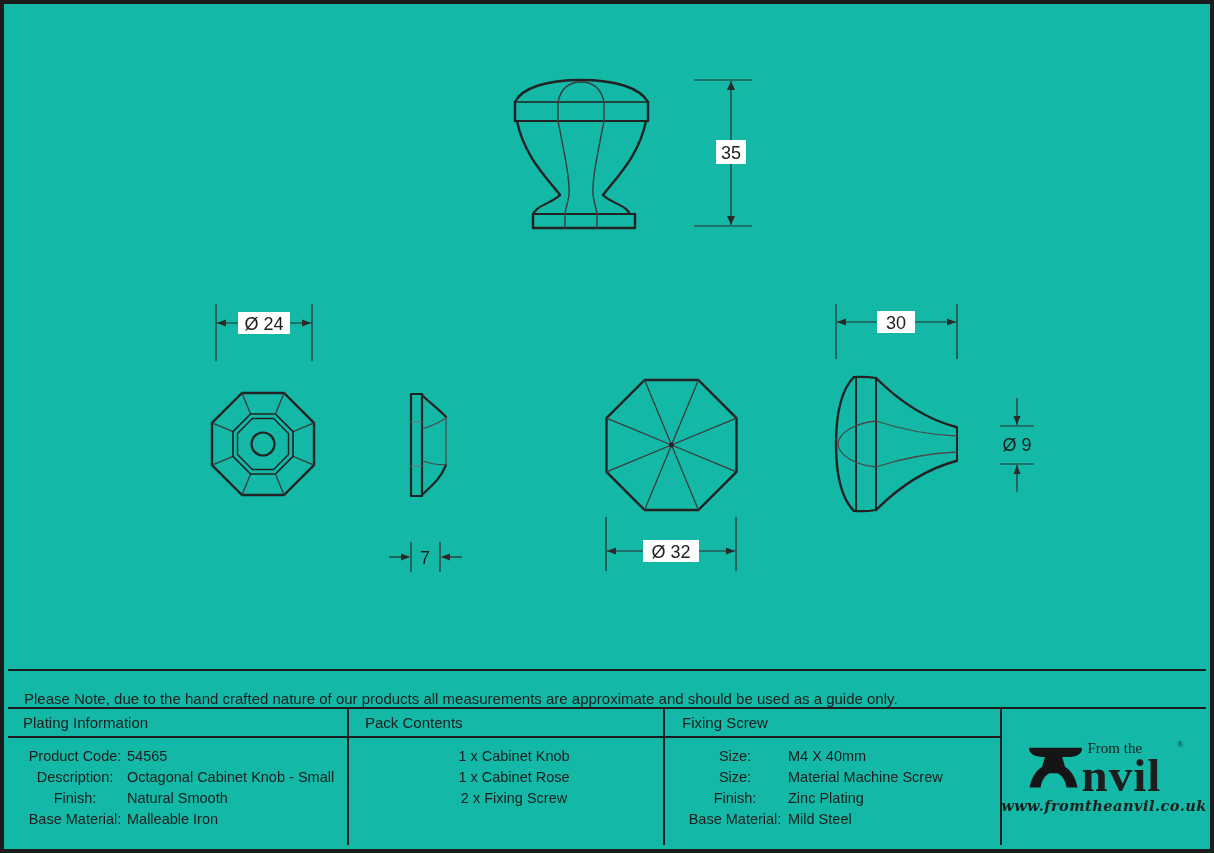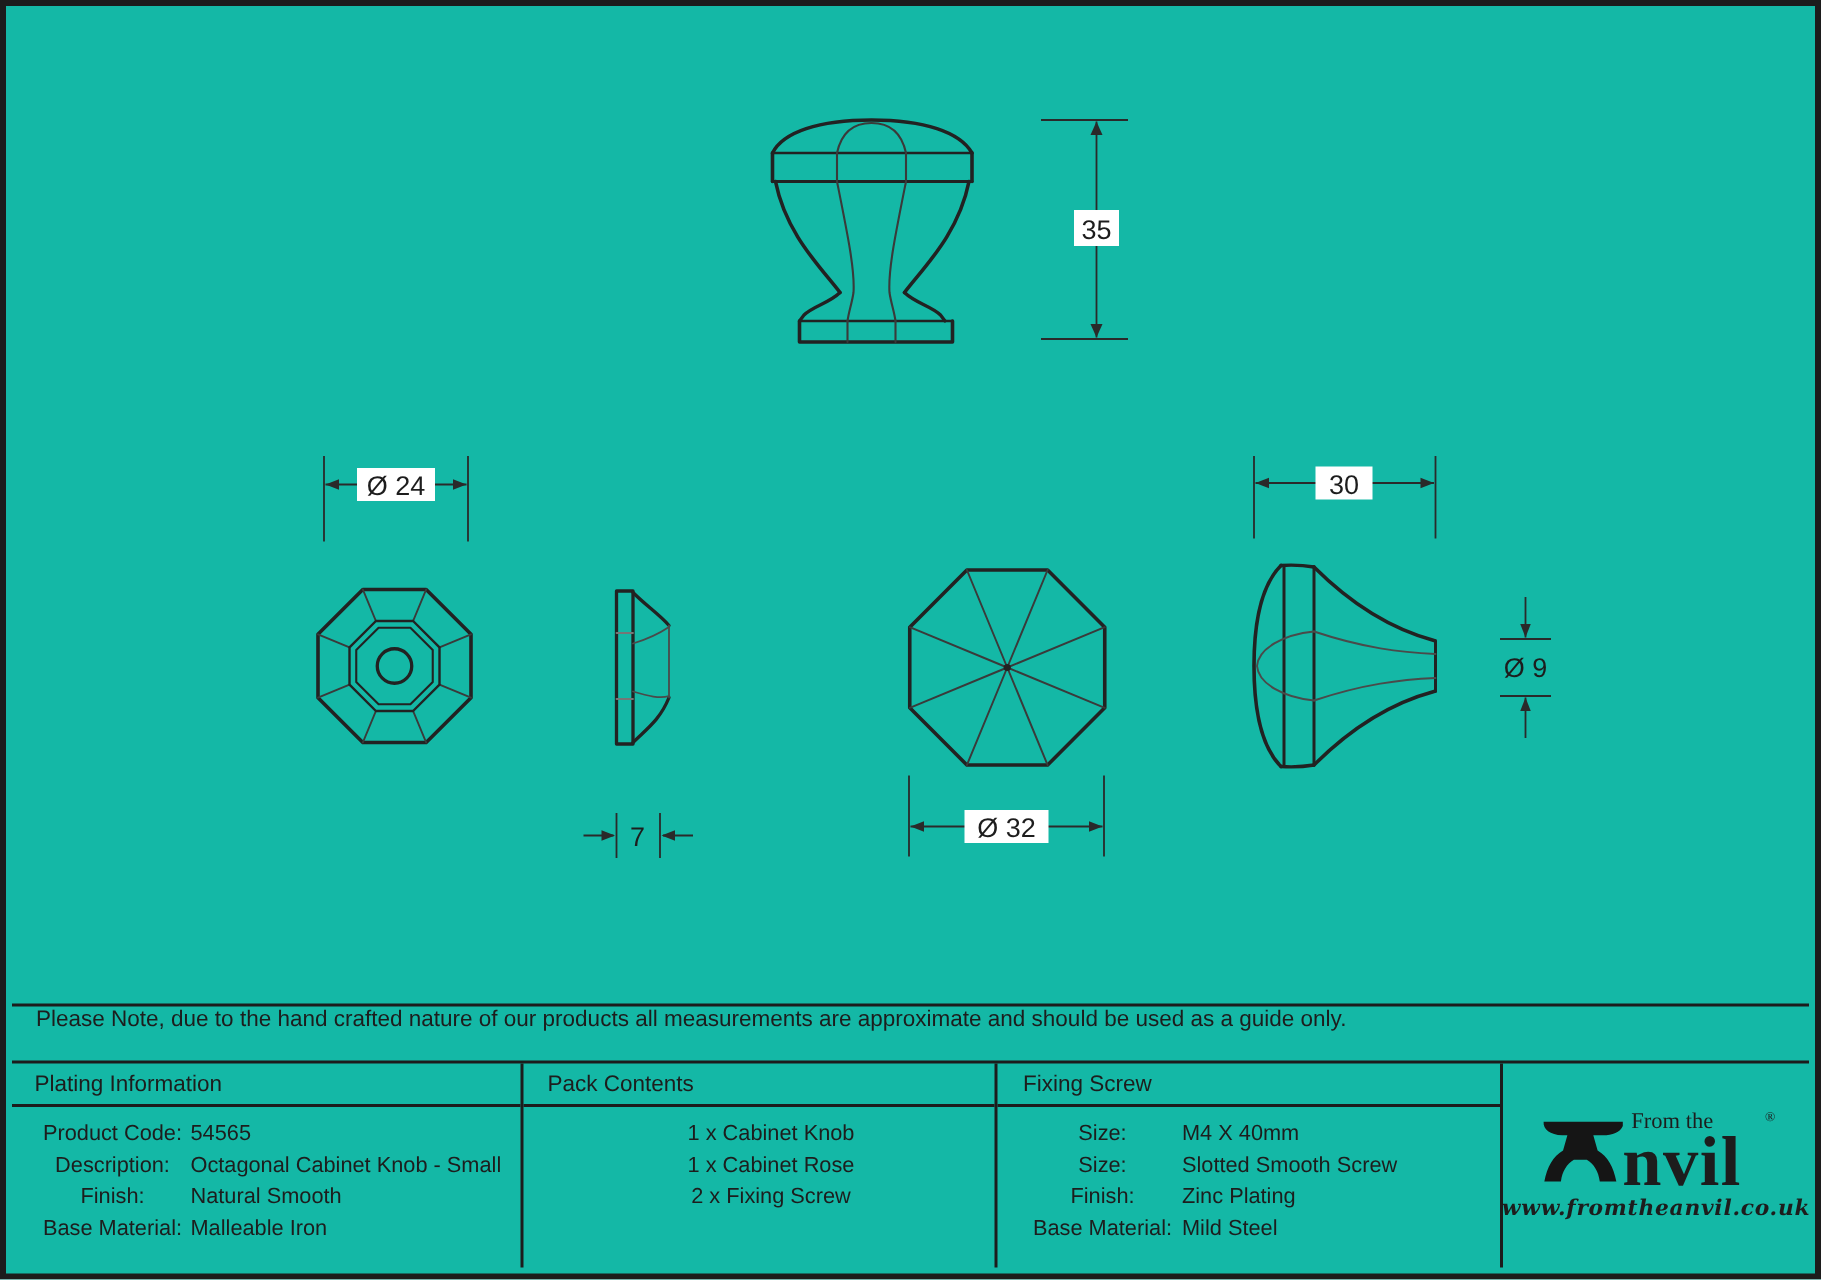"Please Note, due to the" .note-row { align-items: flex-start -> flex-end }
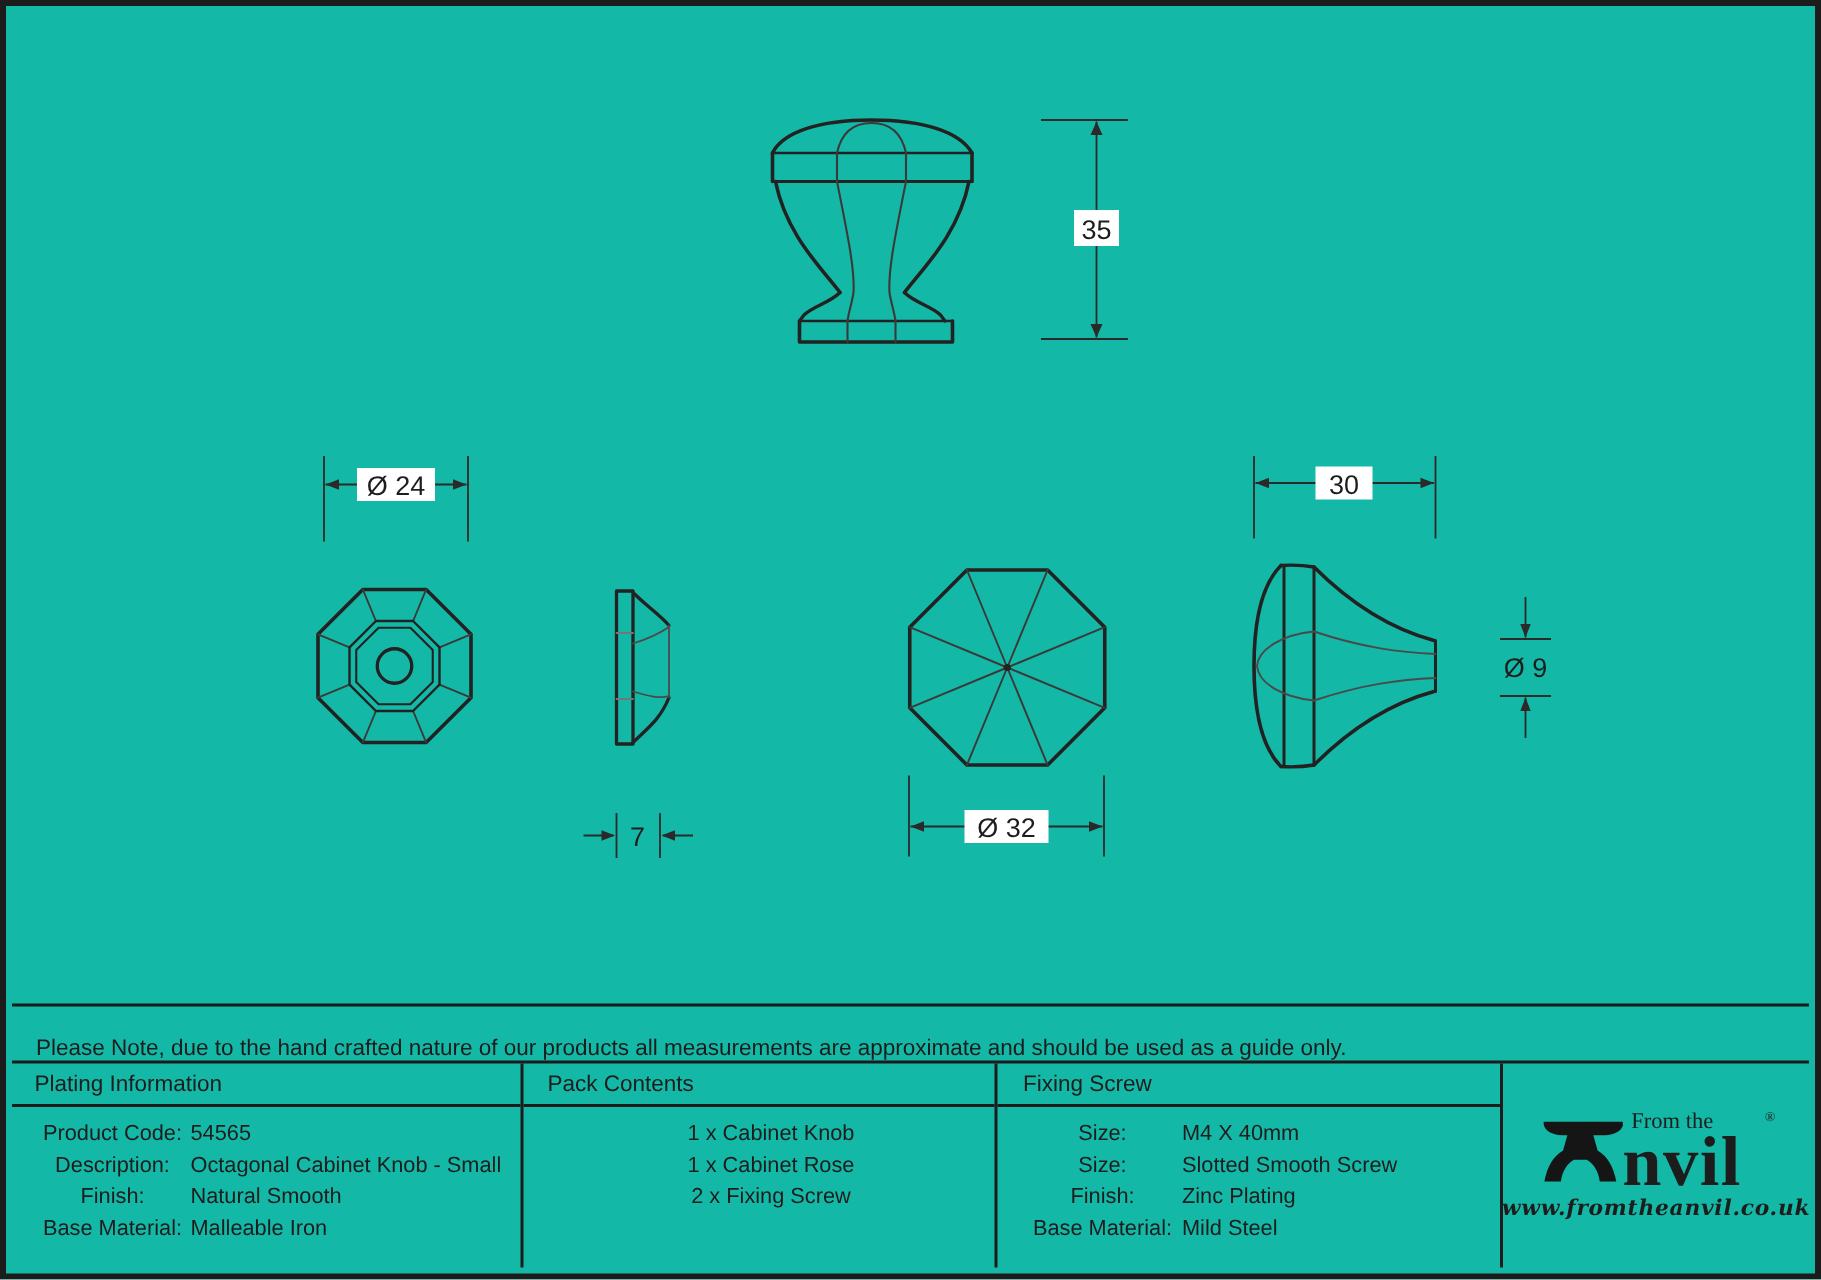"Slotted Smooth Screw" span.v { text: Slotted Smooth -> Material Machine }
